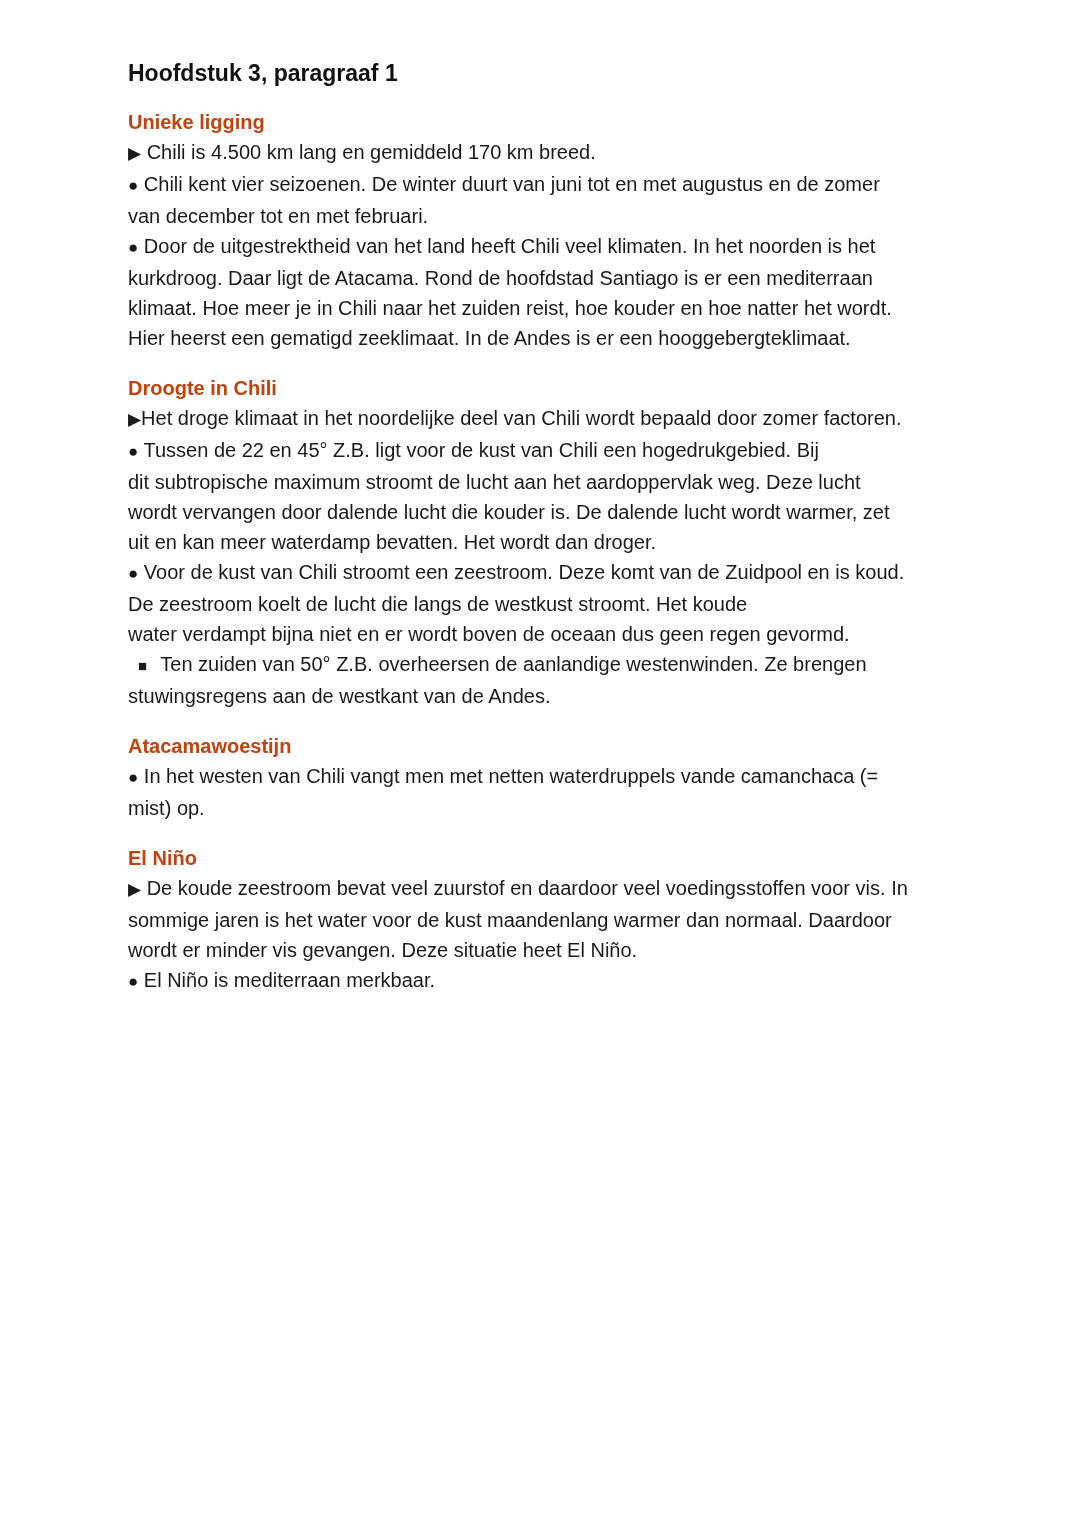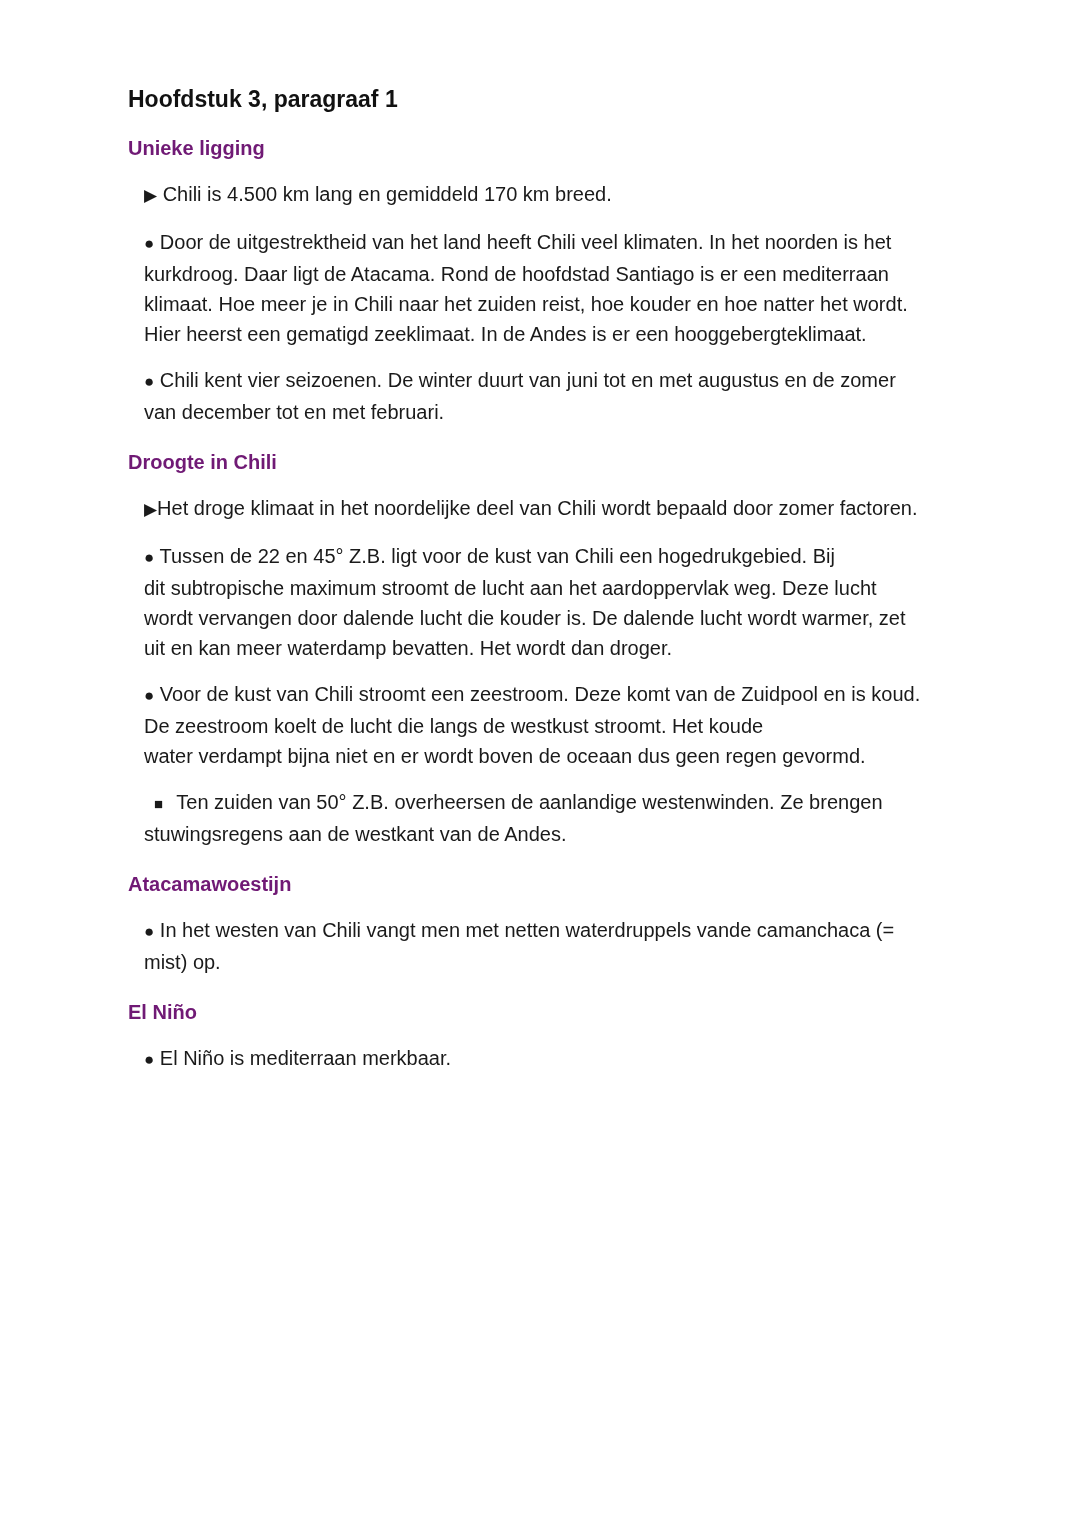"Hoofdstuk 3, paragraaf 1" .page { padding: 85px 30px 0 128px -> 59px 30px 0 128px }
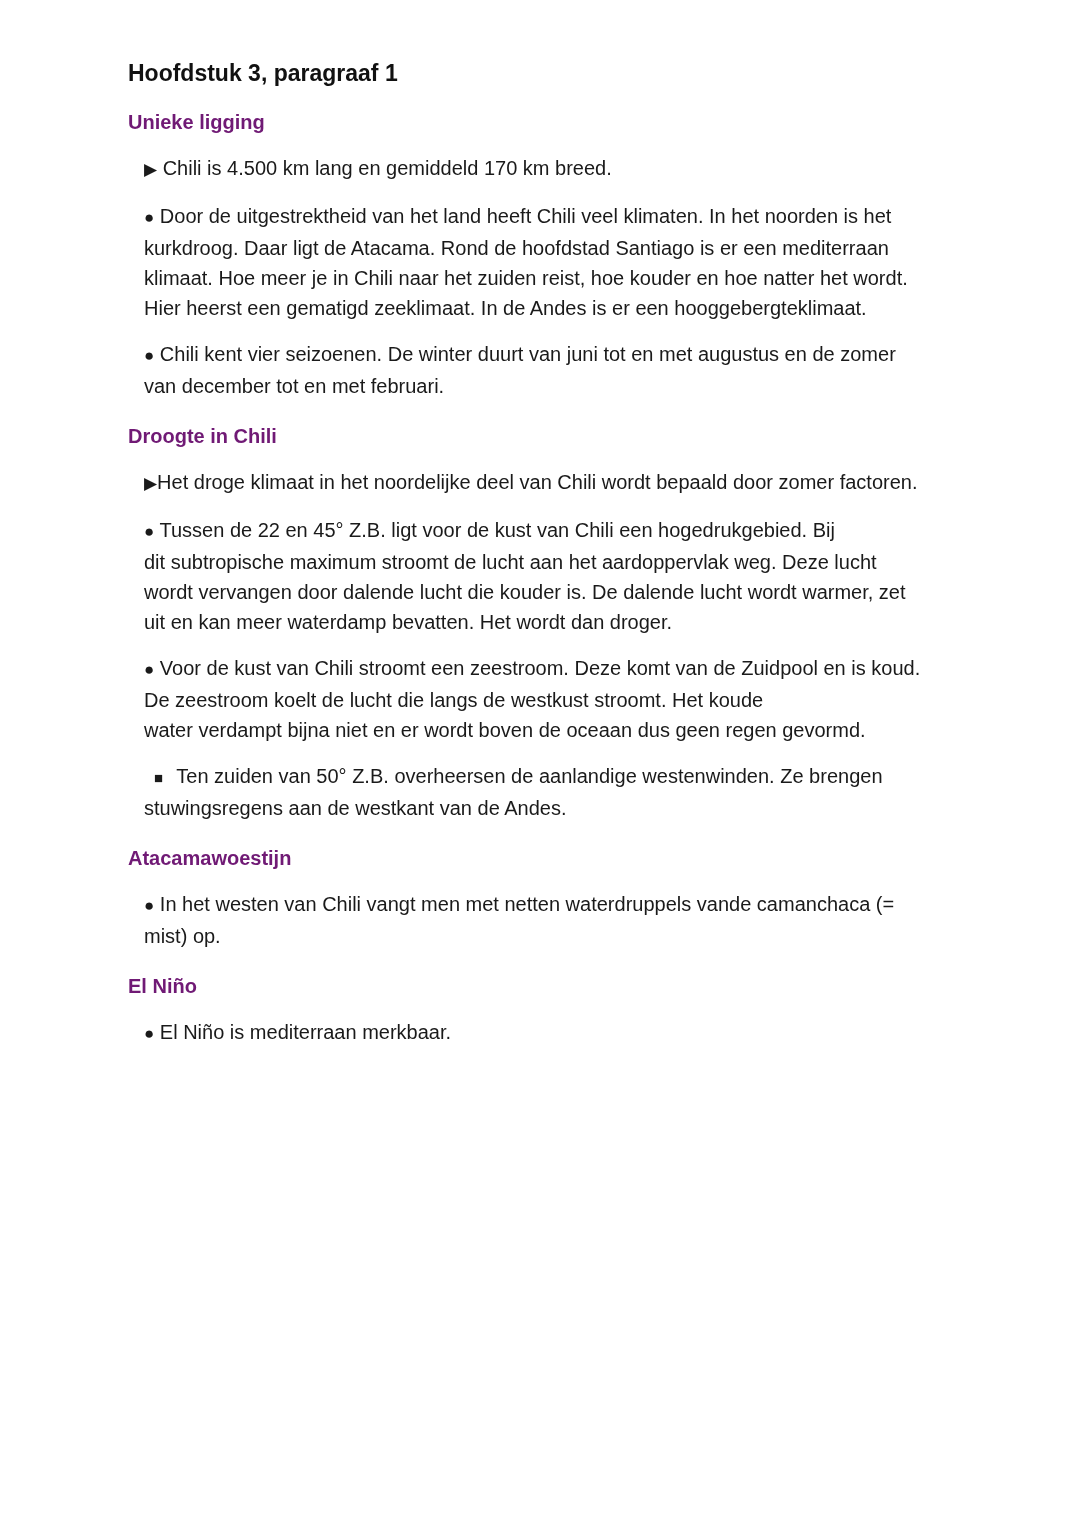"Unieke ligging" h2.section-heading { color: #701a75 -> #c2410c }
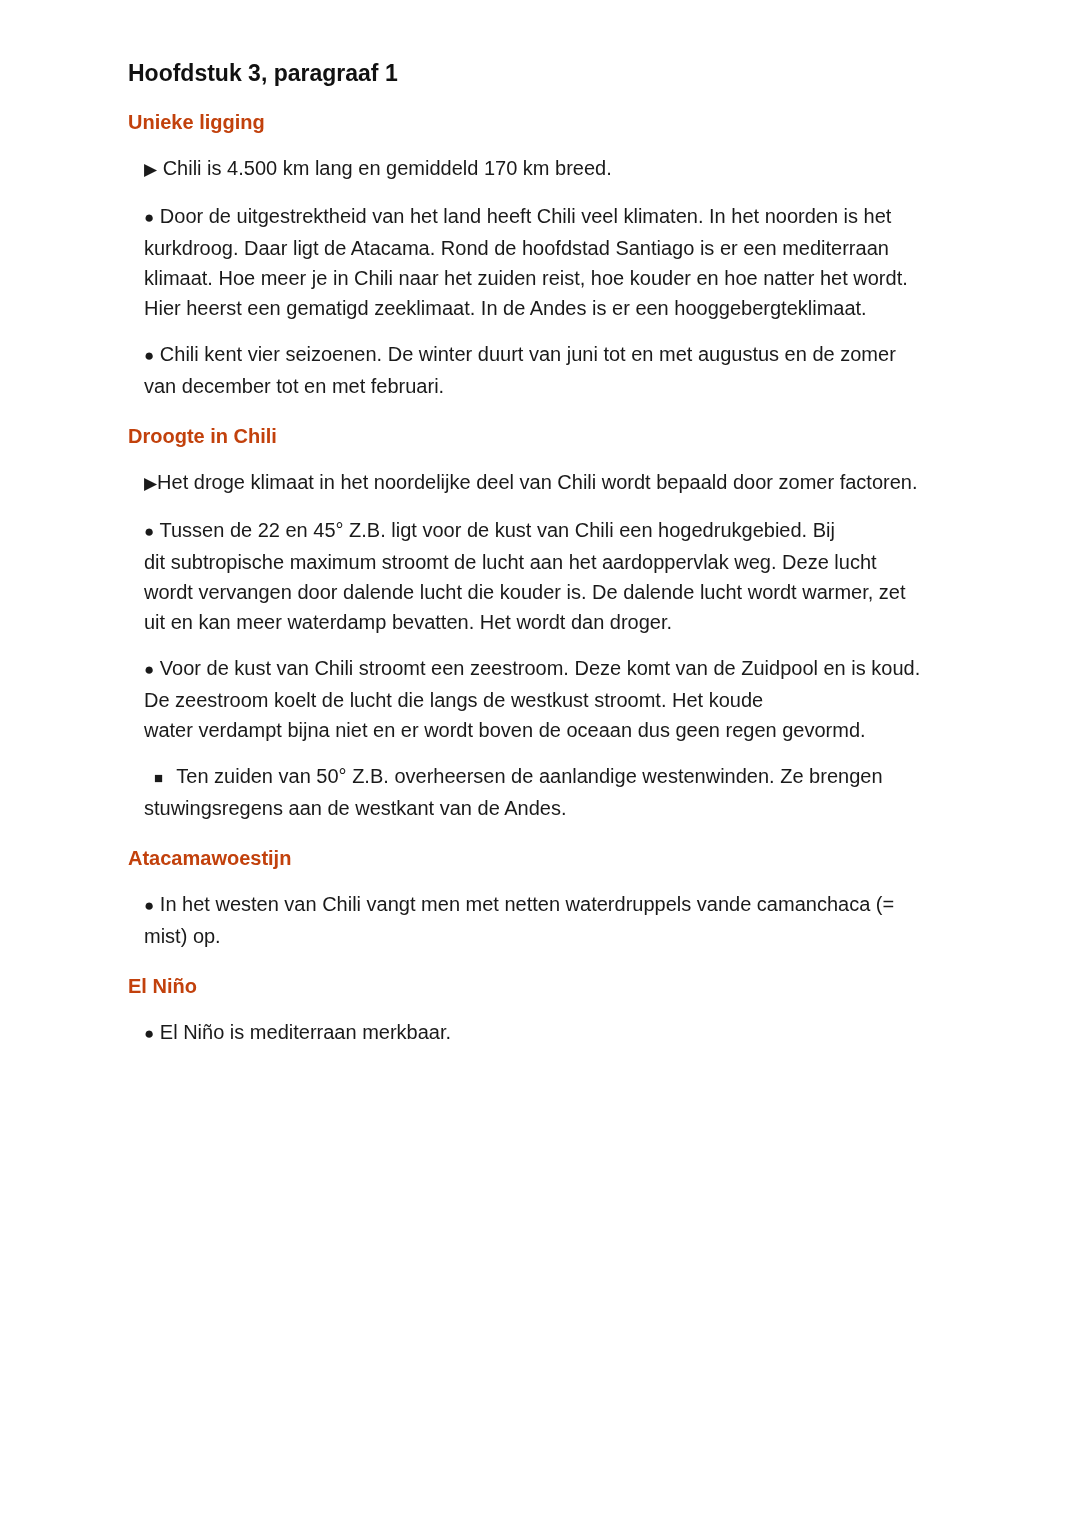"▶ Chili is 4.500 km" p.list-item { margin: 16px -> 0 }
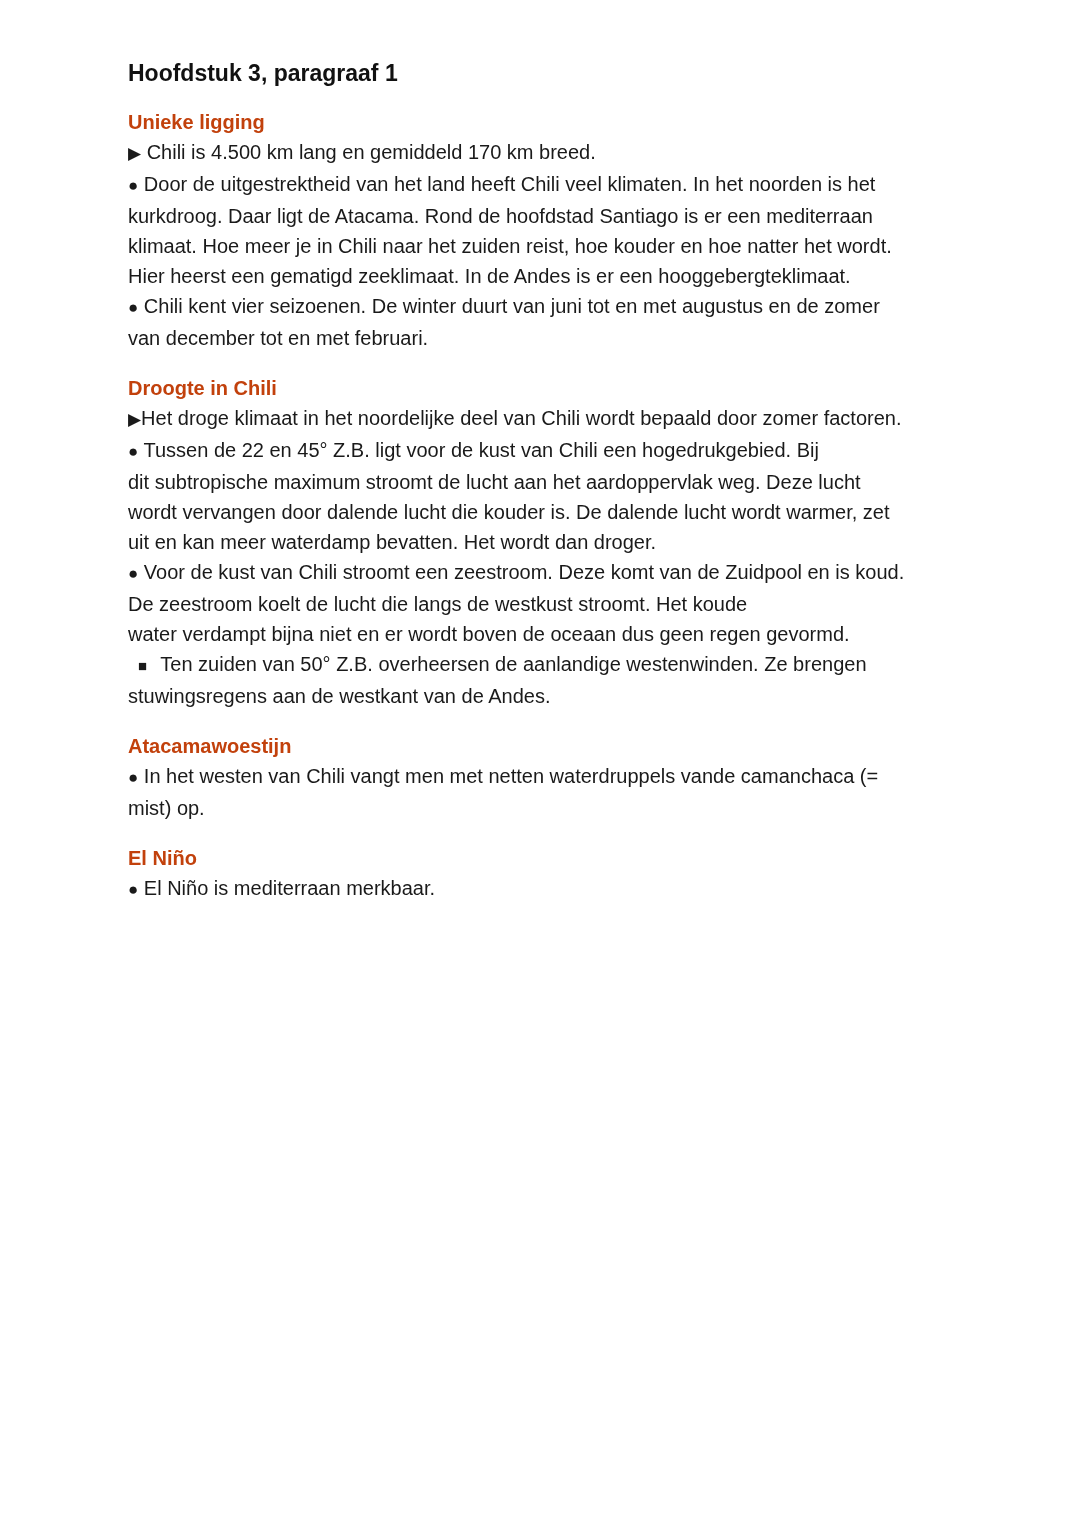"● Door de uitgestrektheid van" p.list-item { order: before "● Chili kent vier seizoenen." -> after "● Chili kent vier seizoenen." }
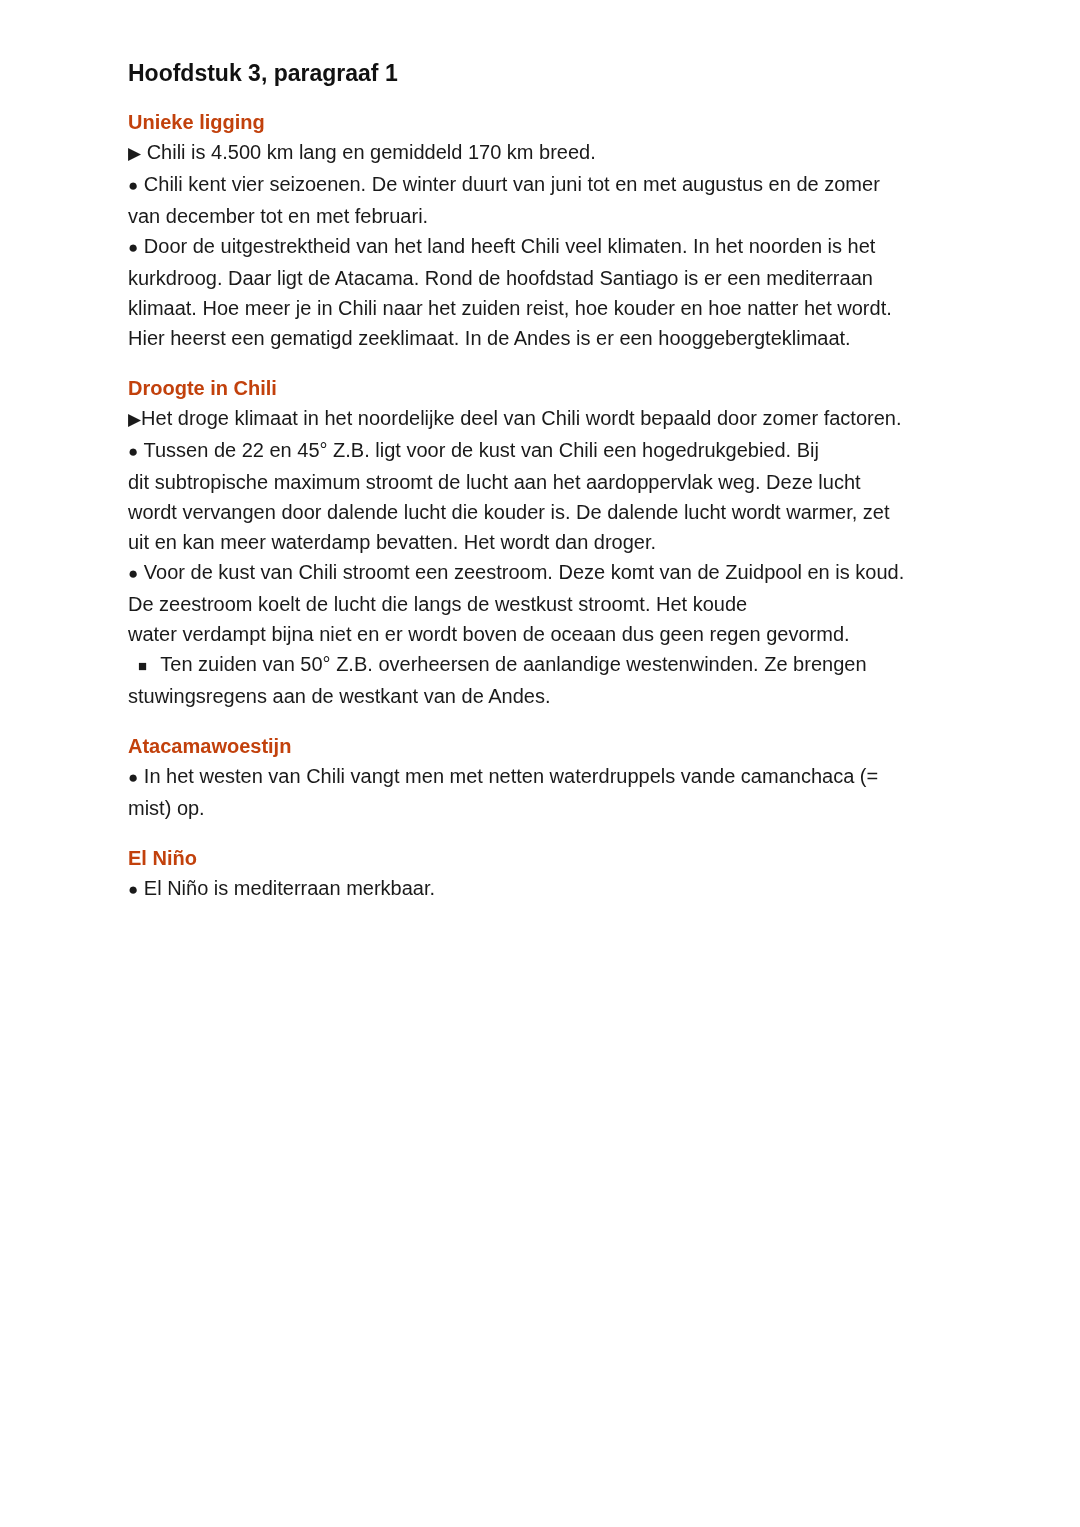"▶ De koude zeestroom bevat" p.list-item { html: none -> <p><span>▶</span><span> De koude zeestroom bevat veel zuurstof en daardoor veel voedingsstoffen voor vis. In sommige jaren is het water voor de kust maandenlang warmer dan normaal. Daardoor wordt er minder vis gevangen. Deze situatie heet El Niño.</span></p> }
